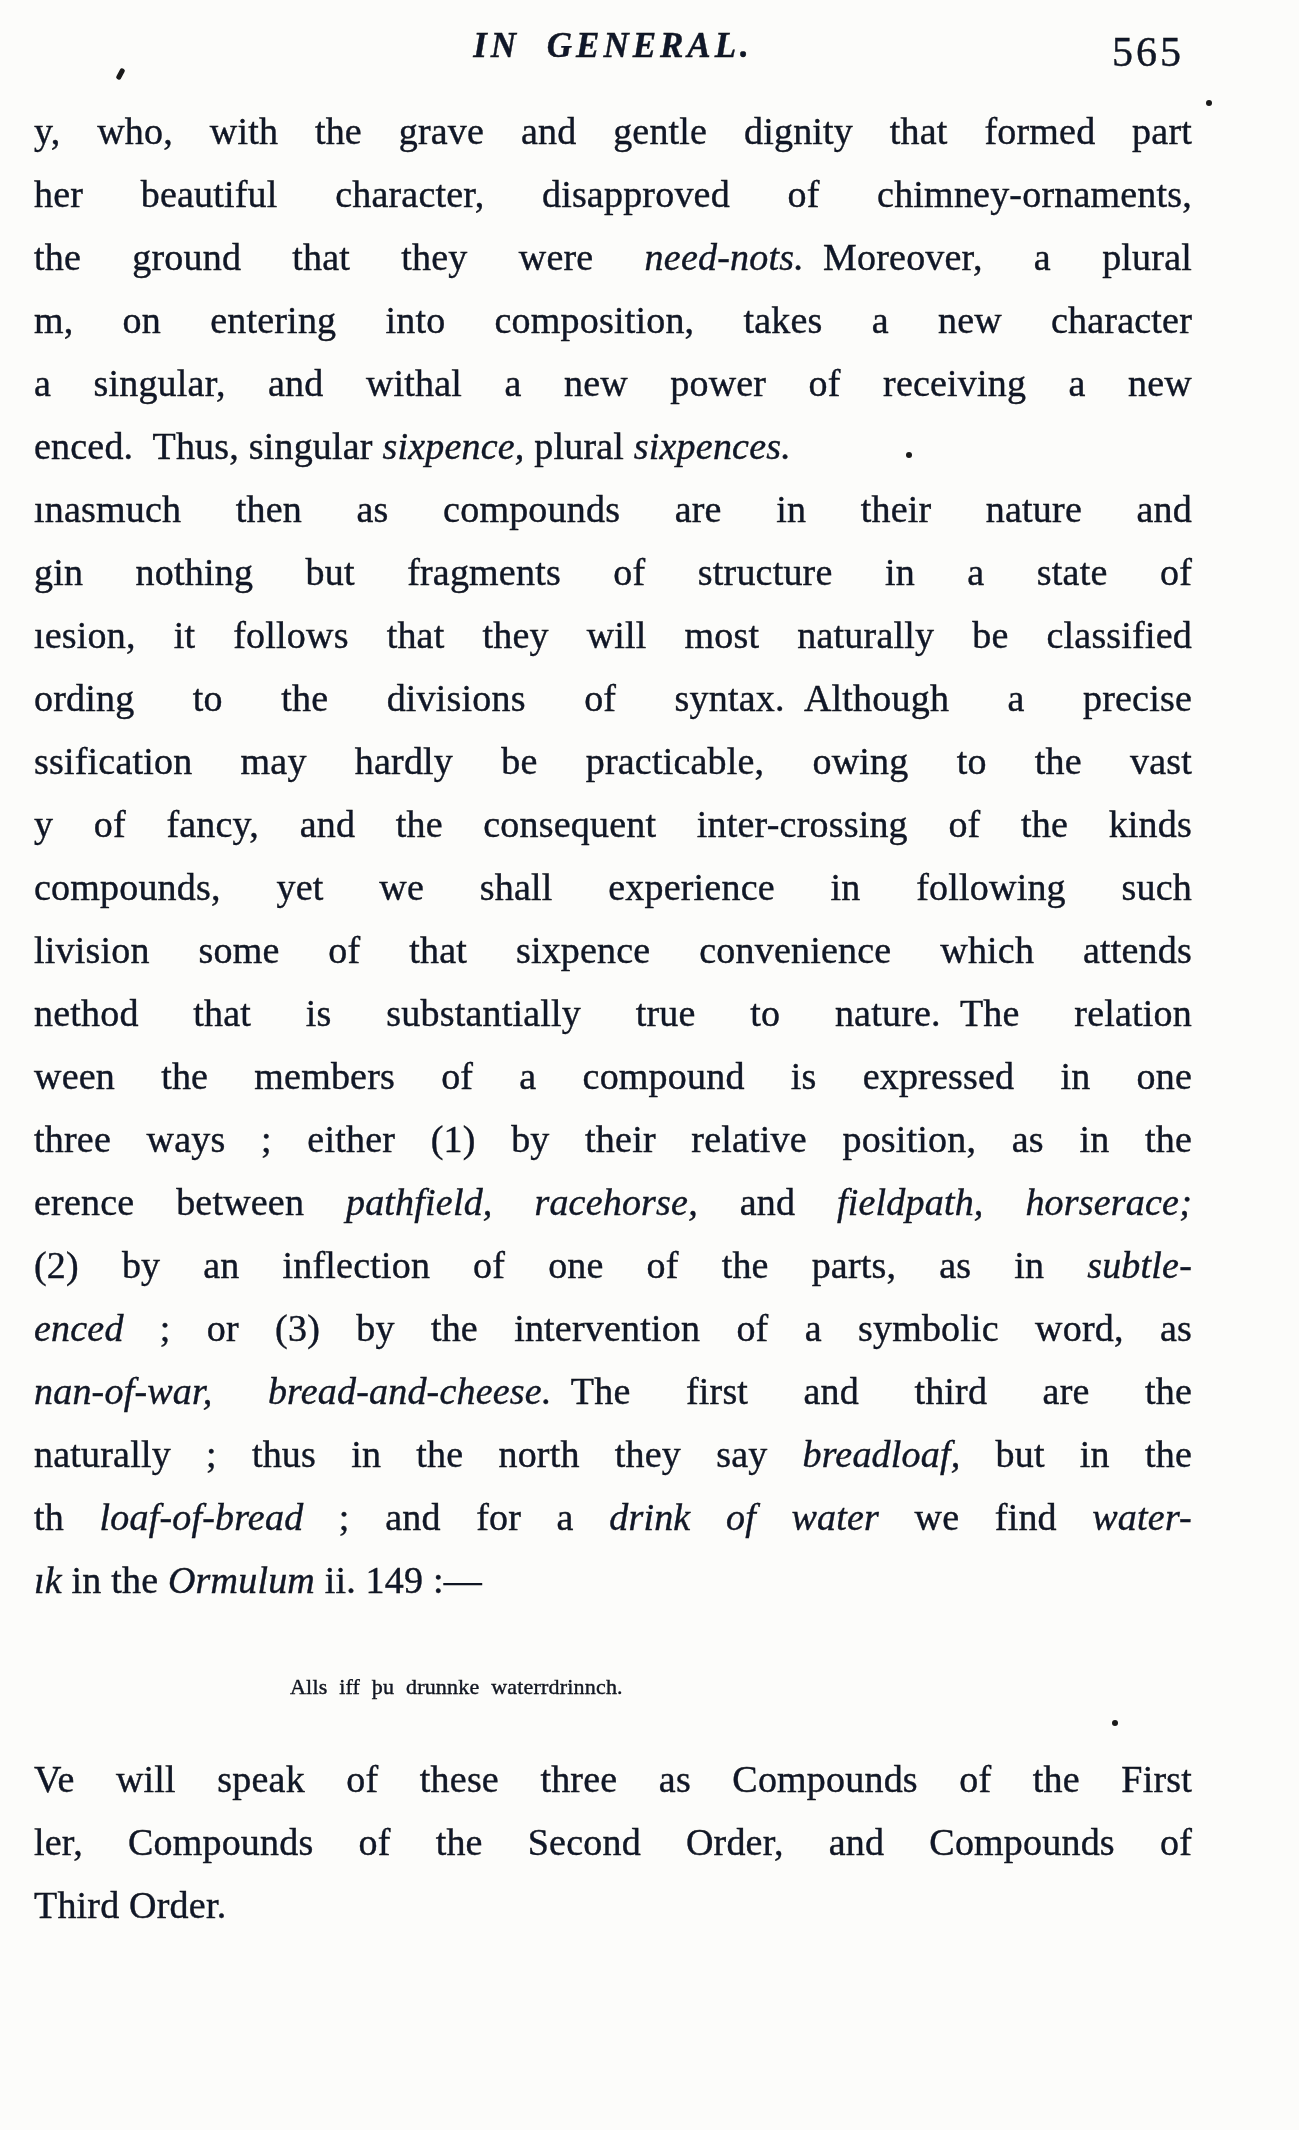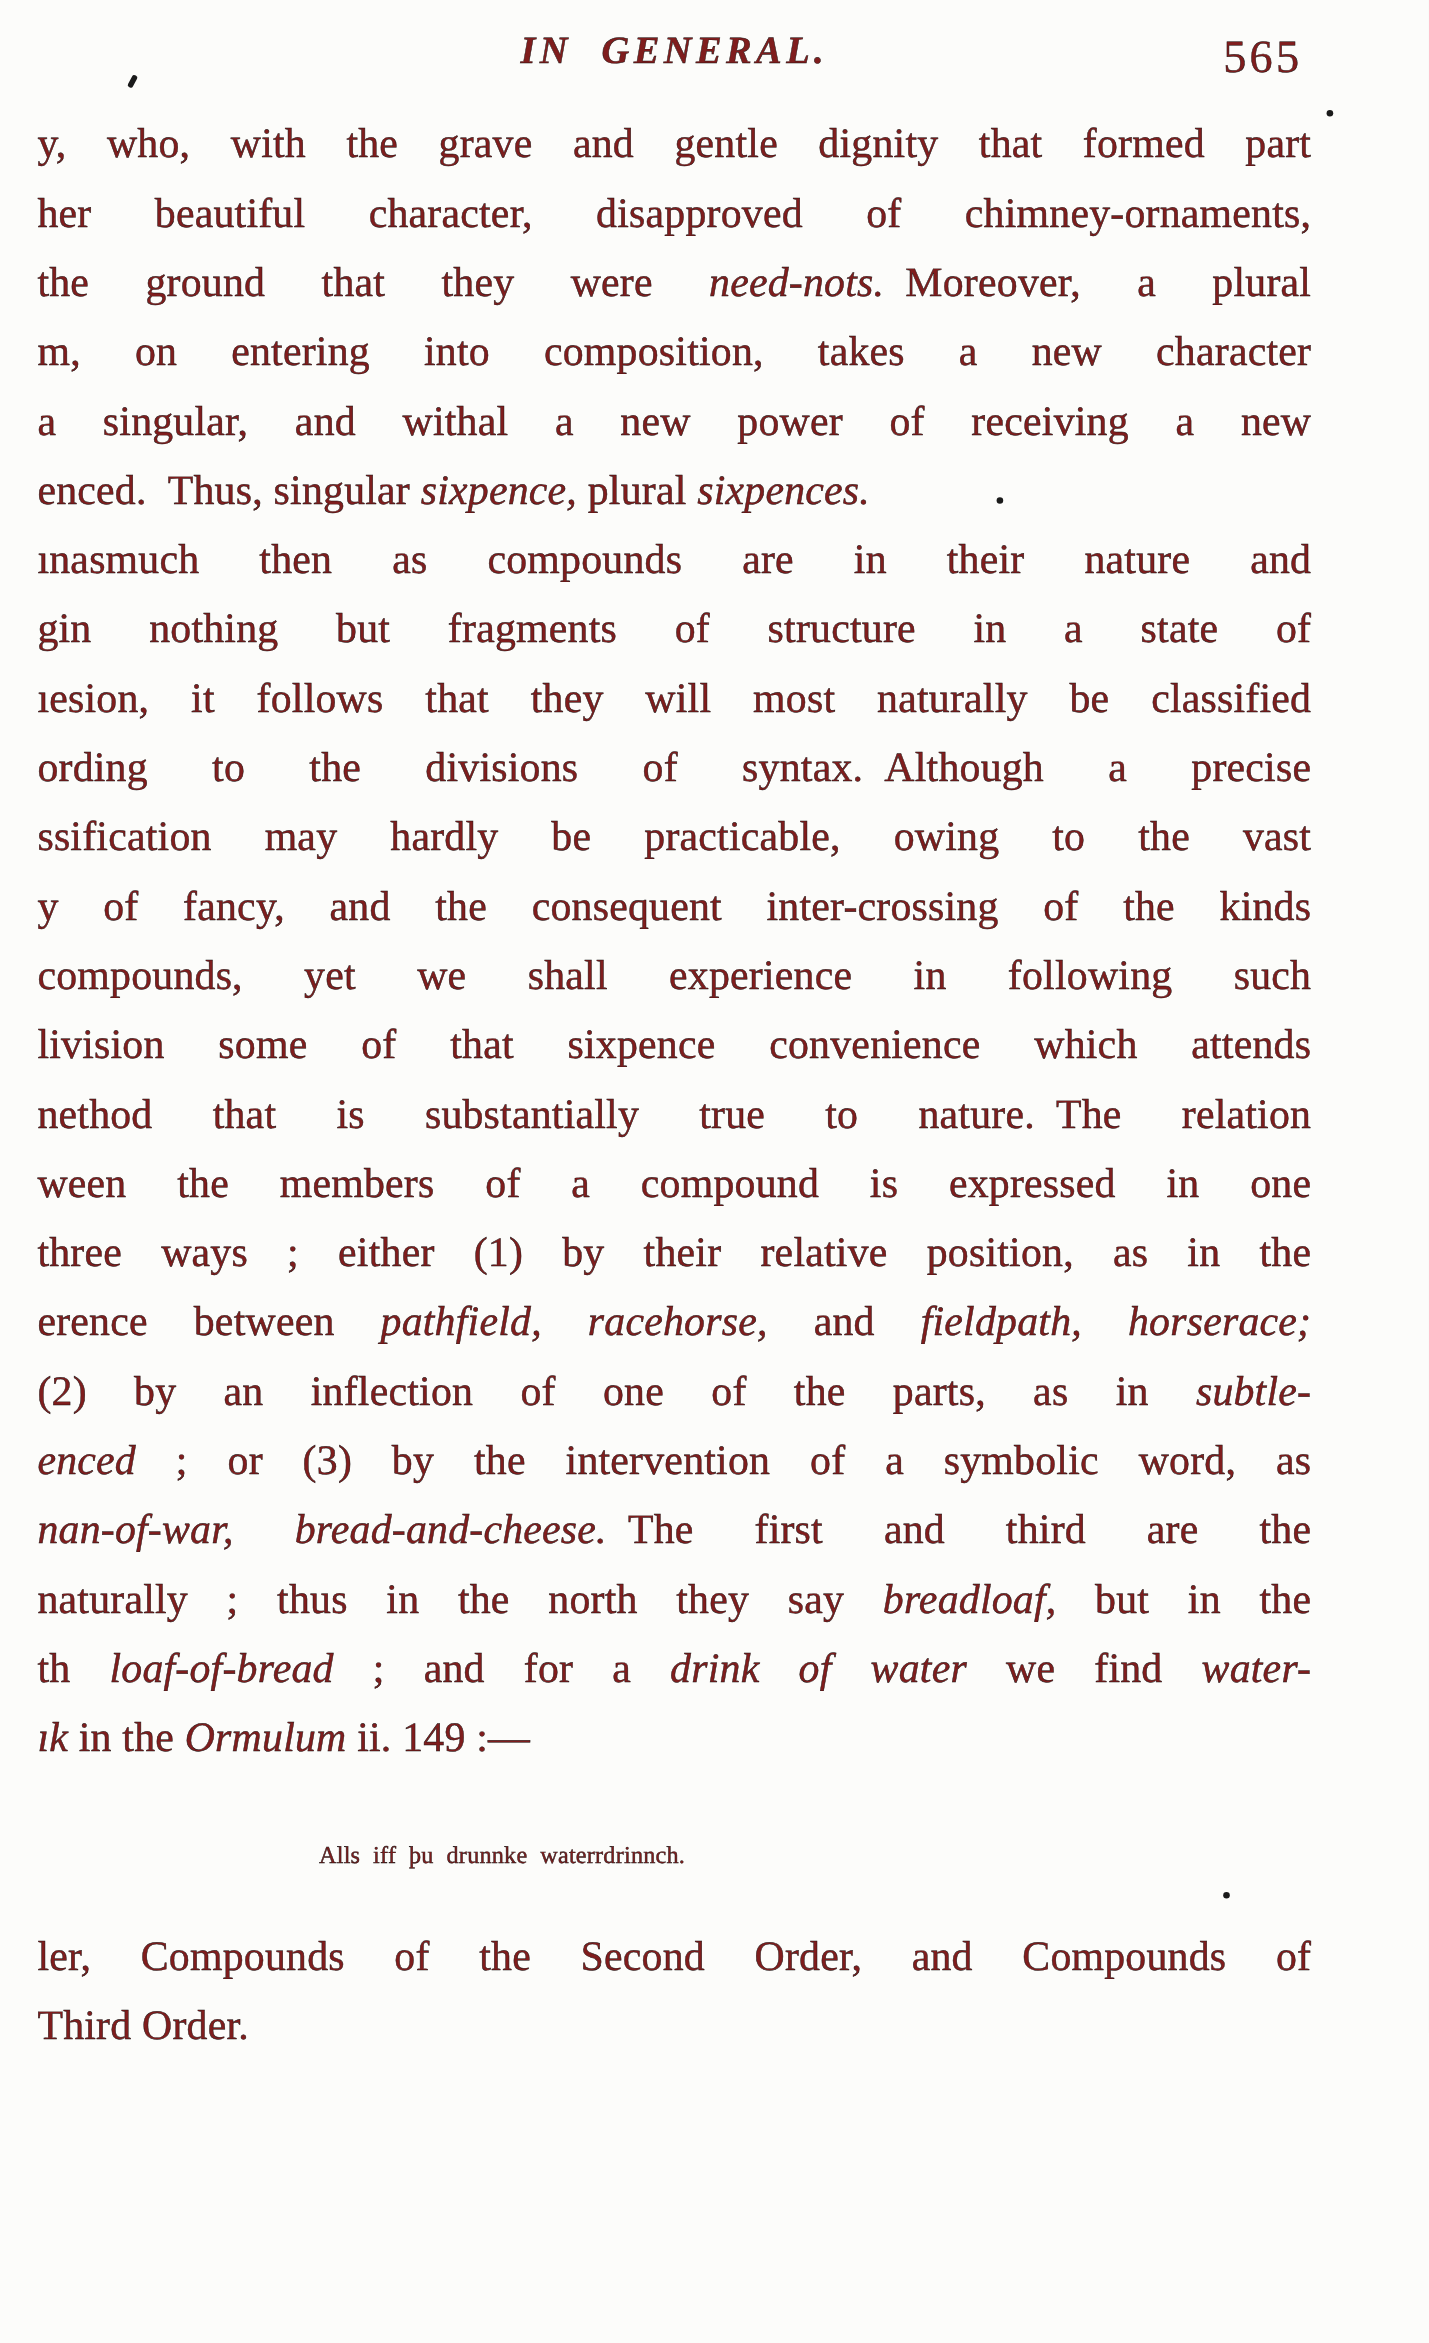"IN GENERAL." .page { color: #7f1d1d -> #0f172a }
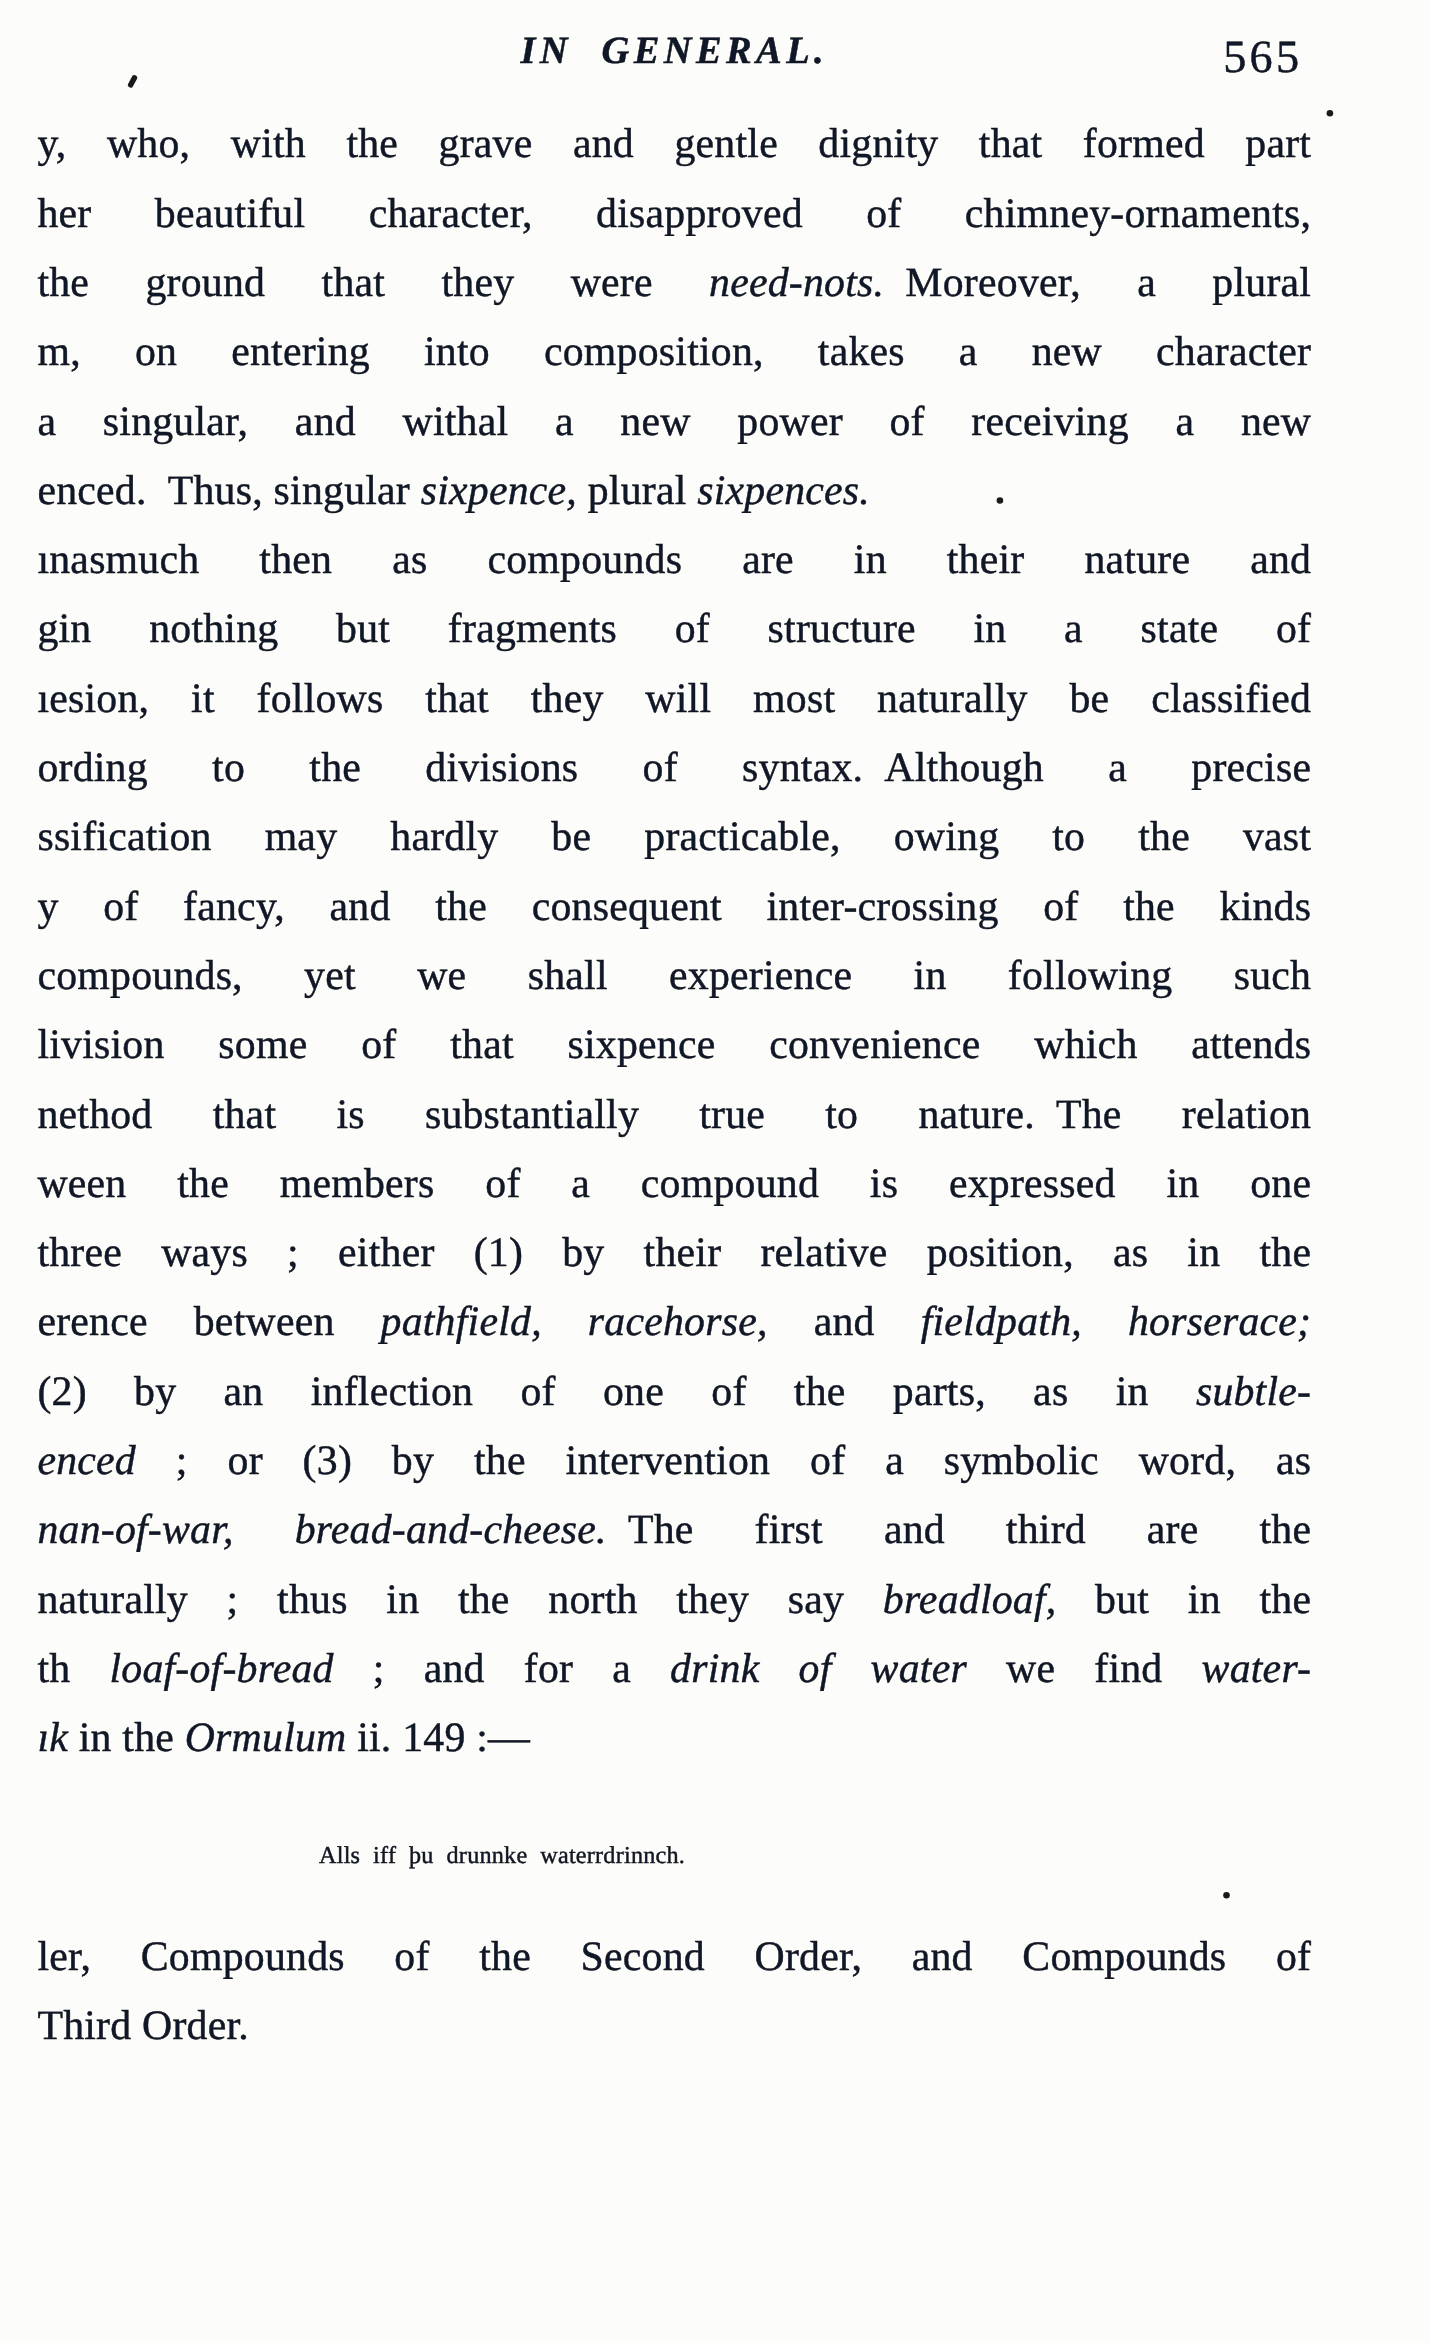"Ve will speak of these" div.line { html: none -> <div><span>Ve will speak of these three as Compounds of the First</span></div> }
